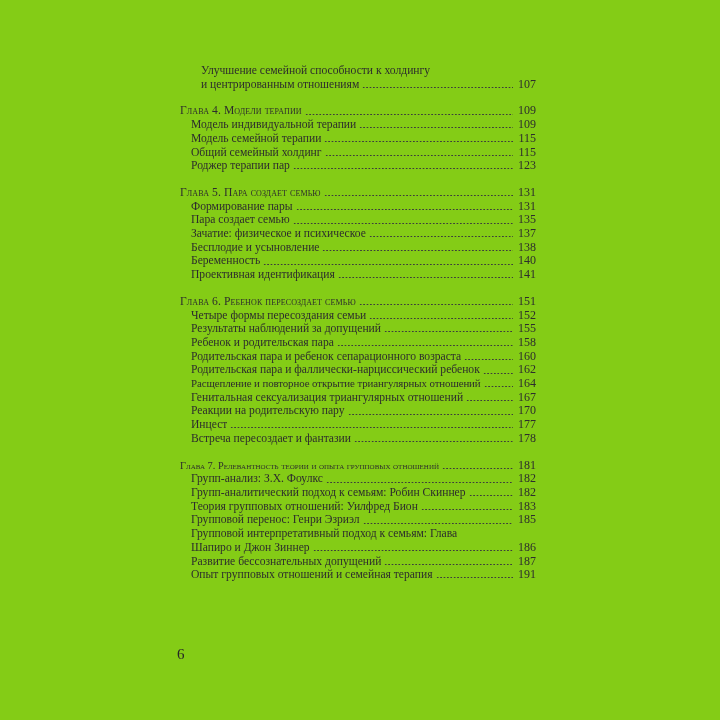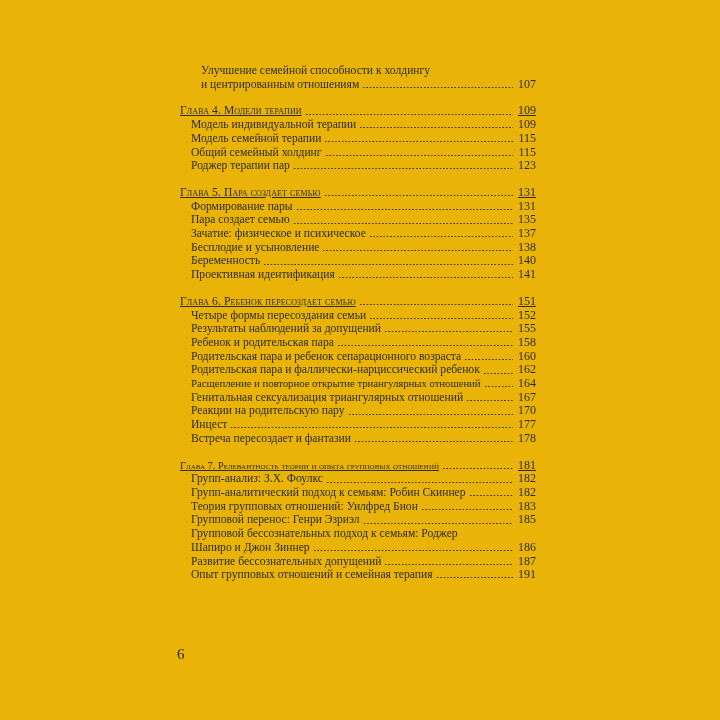"Улучшение семейной способности к" .page { background: #eab308 -> #84cc16 }
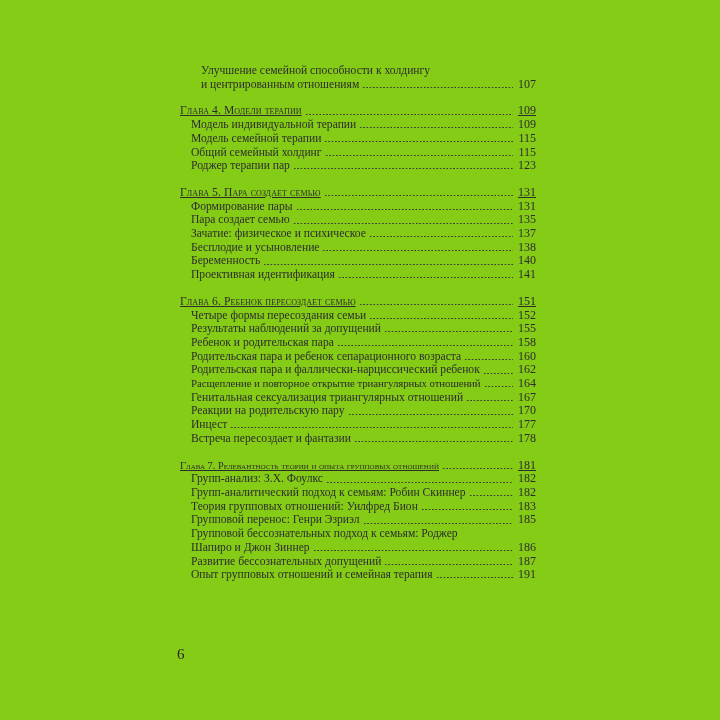"Глава 4. Модели терапии" .row.chapter { text-decoration: underline -> none }
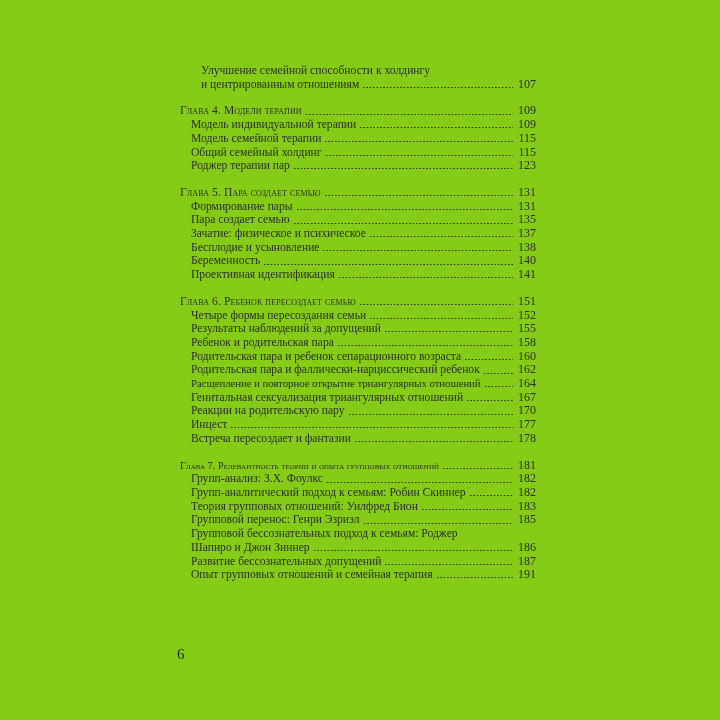"Групповой бессознательных подход к" span.t { text: бессознательных подход к семьям: Роджер -> интерпретативный подход к семьям: Глава }
